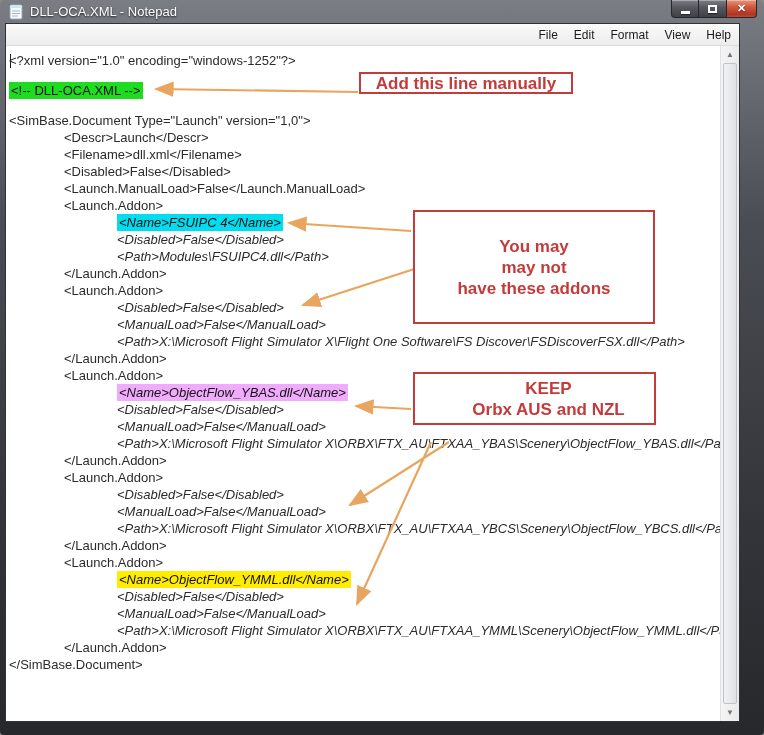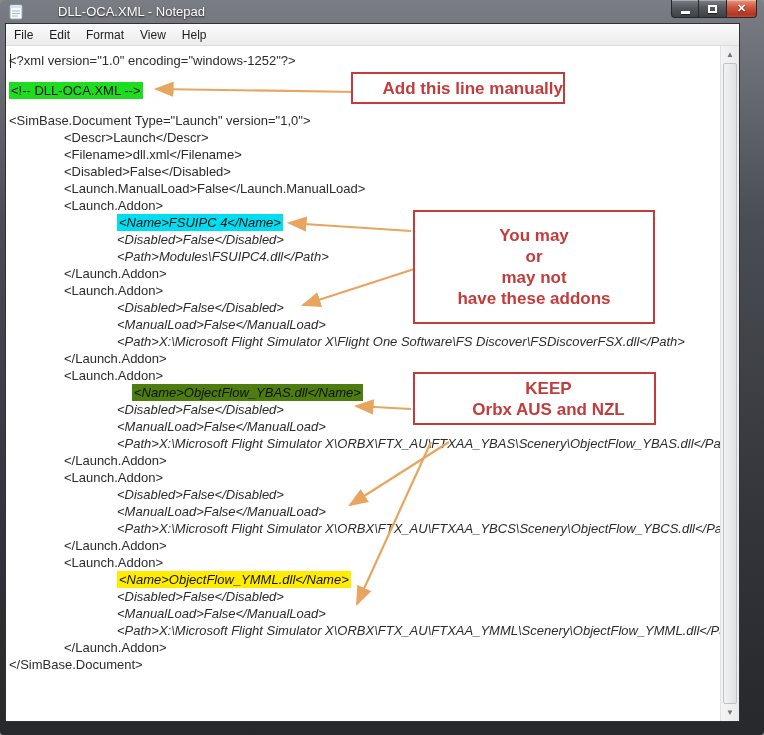"DLL-OCA.XML - Notepad" .title-text { margin-left: 28px -> none }
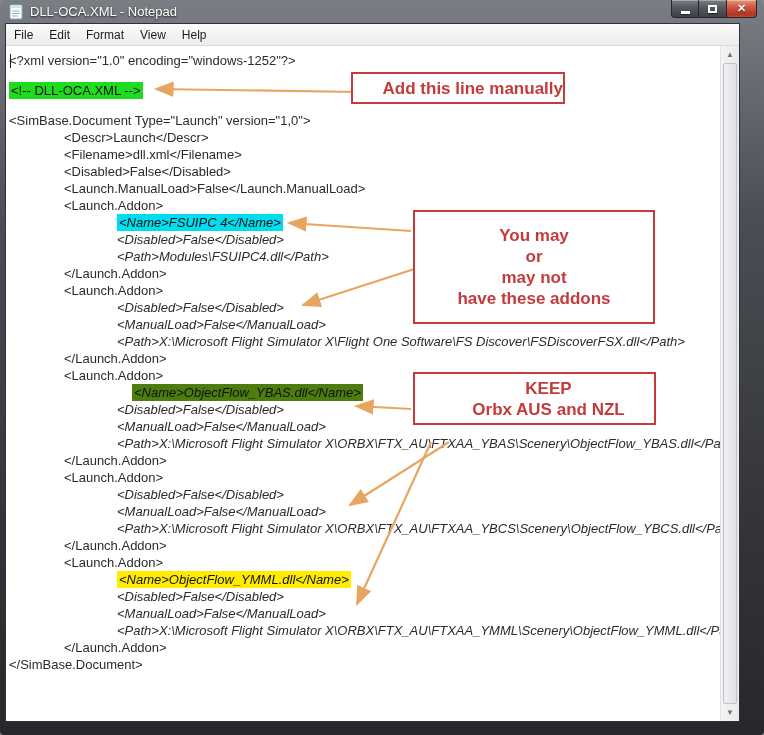"File" .menubar { justify-content: none -> flex-end }
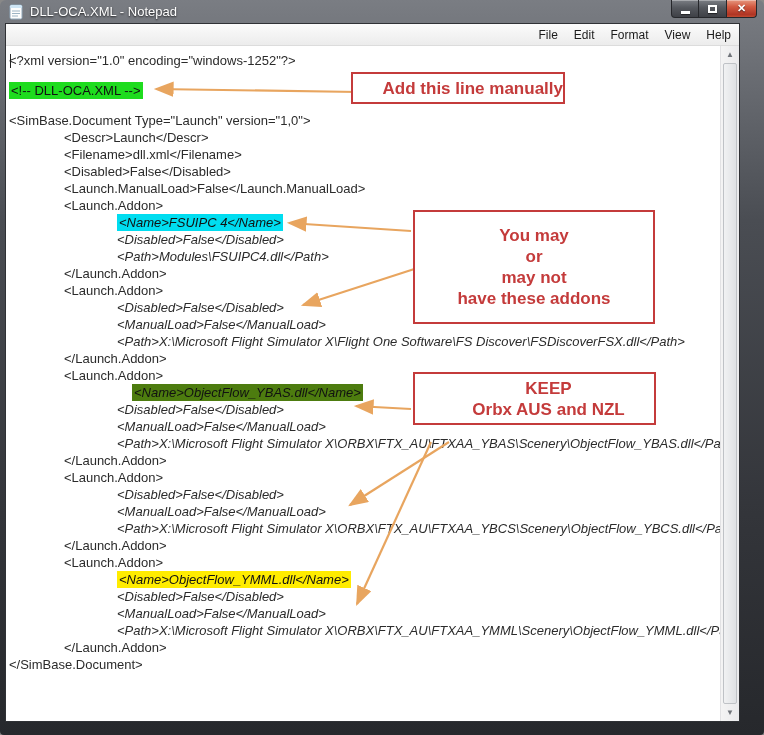"Add this line manually" .abox1 { align-items: flex-end -> none; height: 32px -> 22px; left: 351px -> 359px }
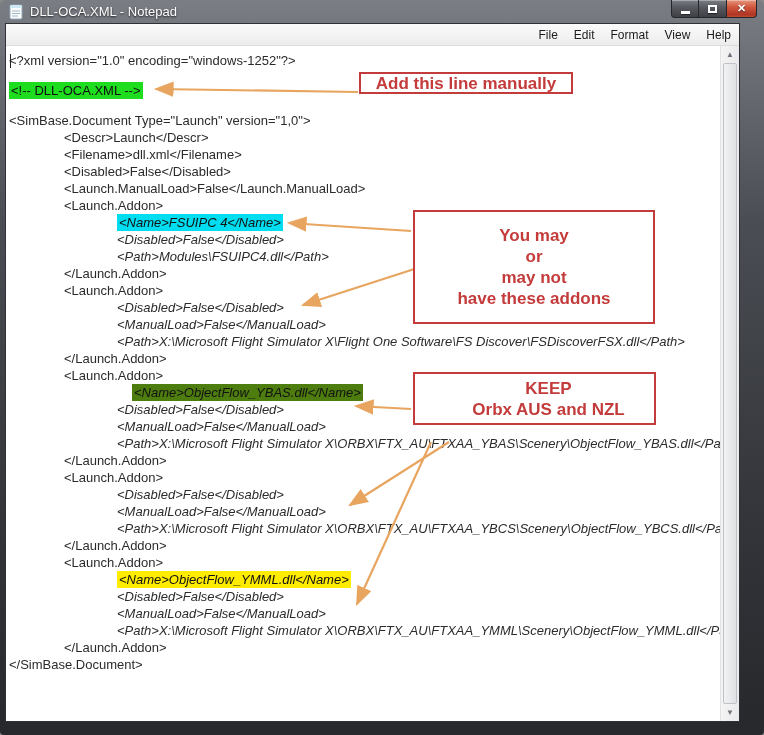"or" div { html: <div>or</div> -> none }
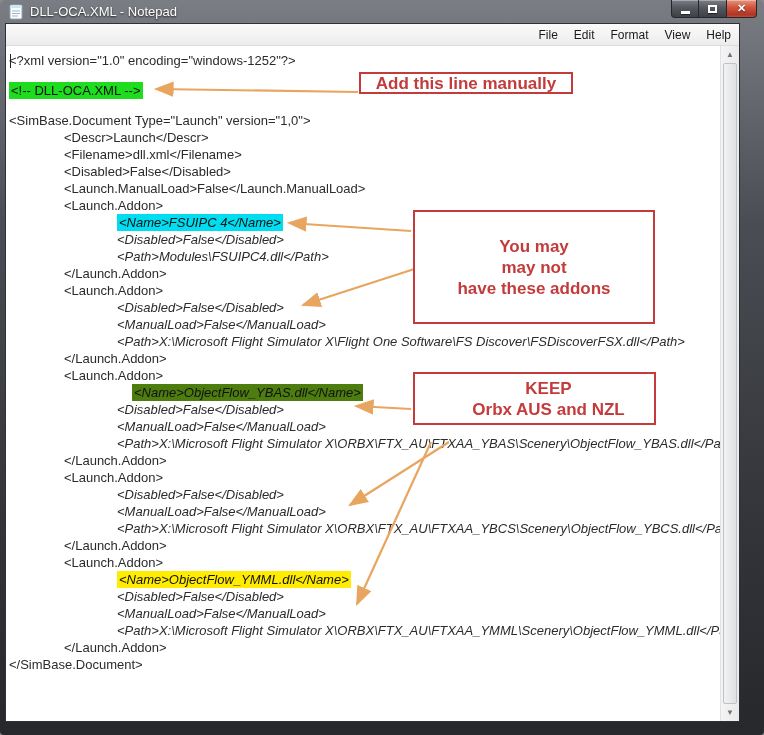"<Name>ObjectFlow_YBAS.dll</Name>" span.hl { background: #4d7c0f -> #f0abfc; margin-left: 15px -> none }
